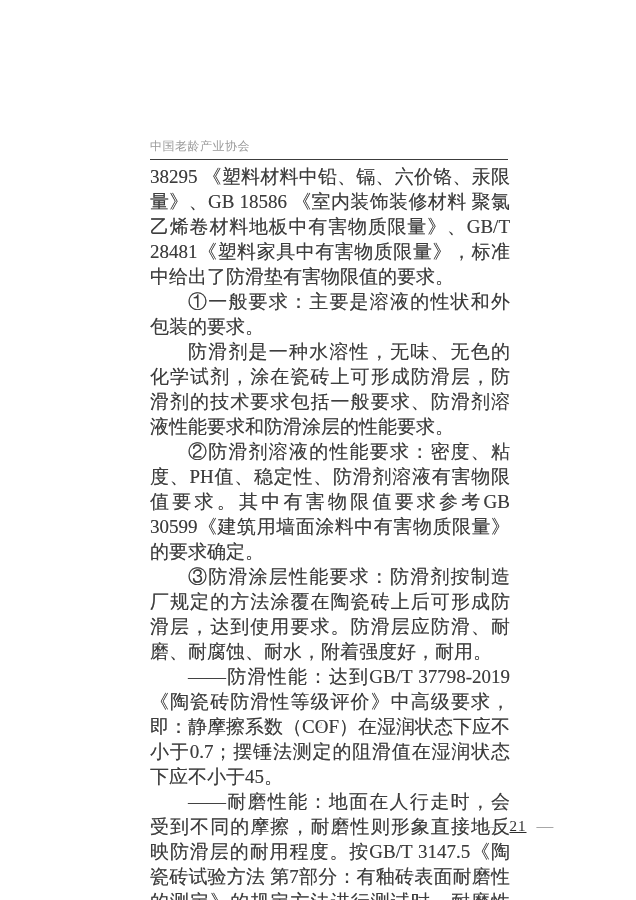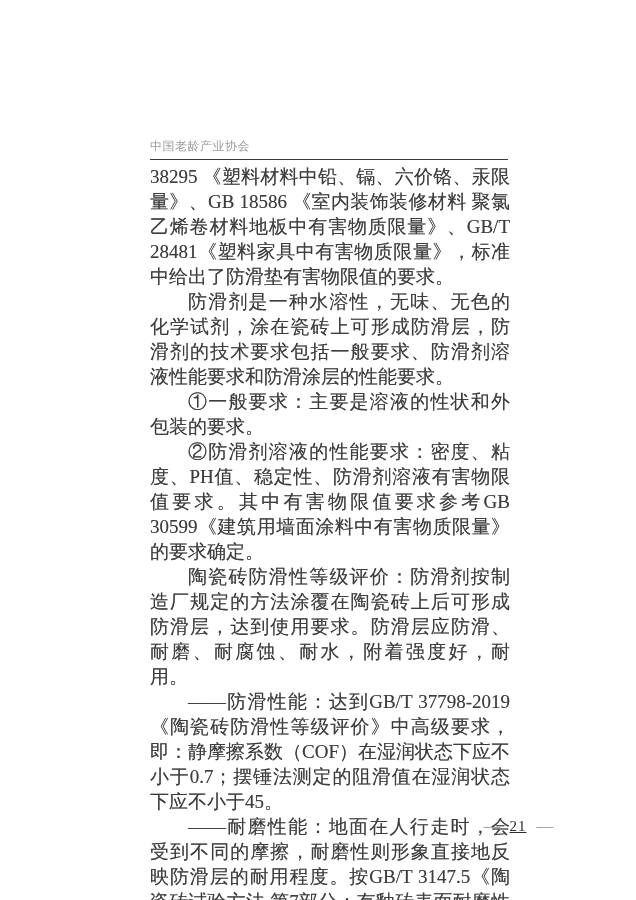"防滑剂是一种水溶性，无味、无色的化学试剂，涂在瓷砖上可形成防滑层，防滑剂的技术要" p.indent { order: before "①一般要求：主要是溶液的性状和外包装的要求。" -> after "①一般要求：主要是溶液的性状和外包装的要求。" }
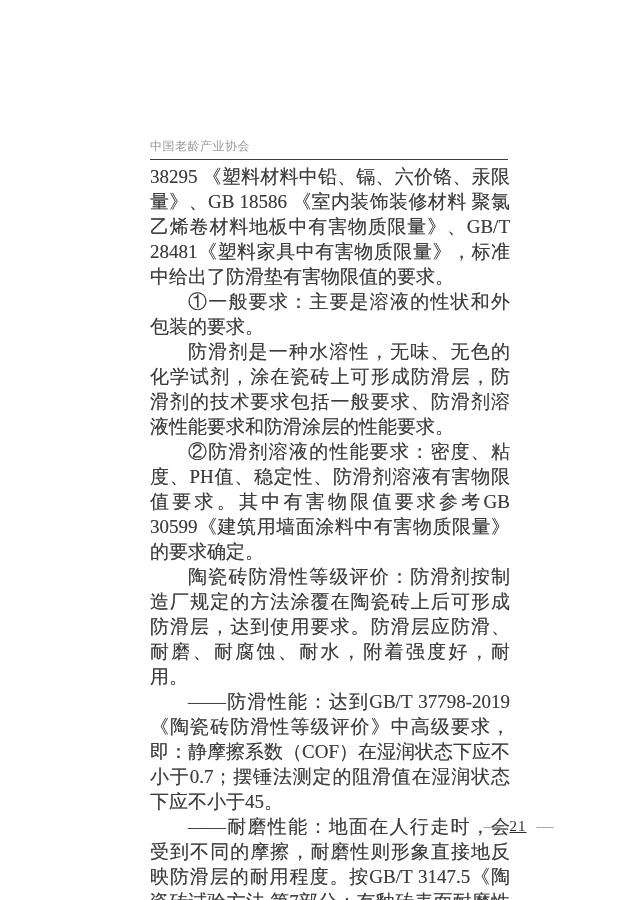"陶瓷砖防滑性等级评价：防滑剂按制造厂规定的方法涂覆在陶瓷砖上后可形成防滑层，达到" p.indent { text: 陶瓷砖防滑性等级评价 -> ③防滑涂层性能要求 }
